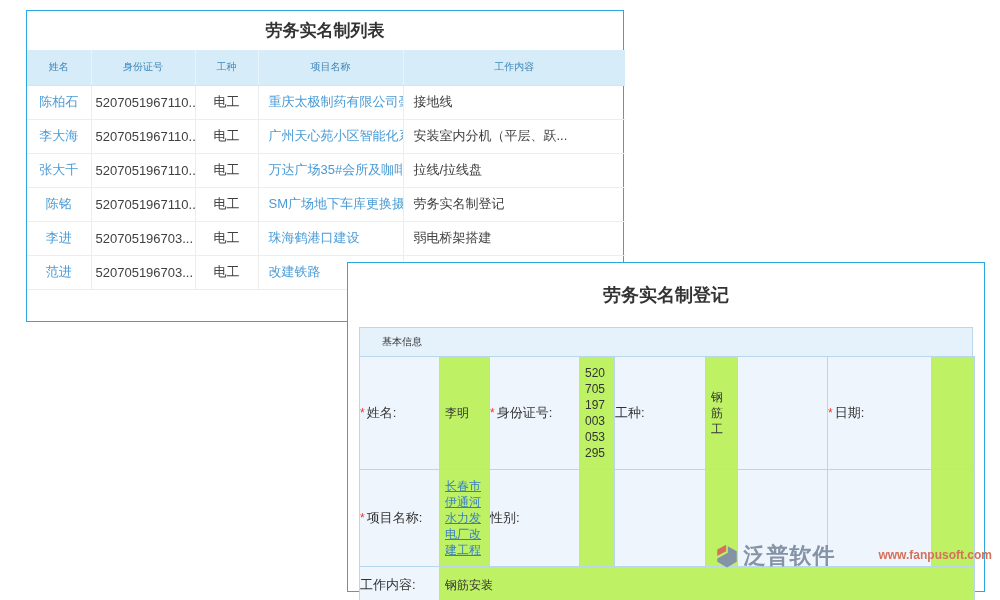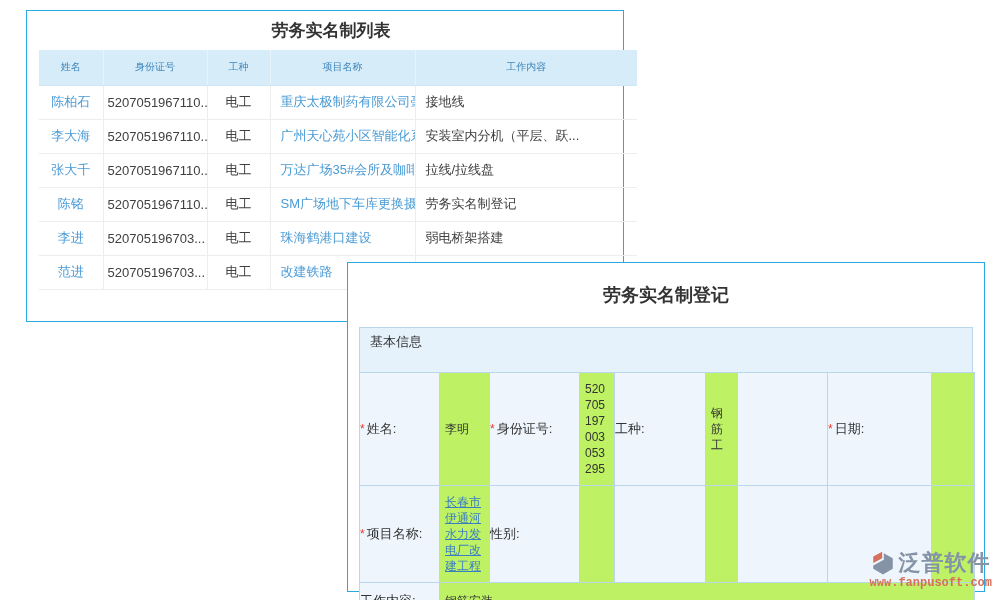"劳务实名制列表" #list-panel { padding-left: 12px -> none }
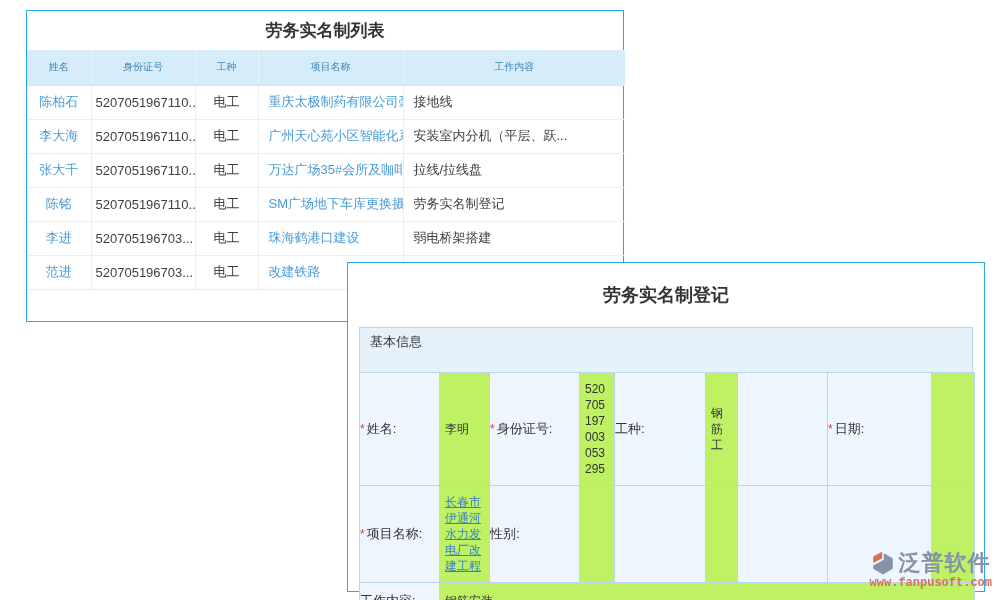"基本信息" #section-bar { font-size: 13px -> 10px; height: 46px -> 30px; padding-left: 10px -> 22px }
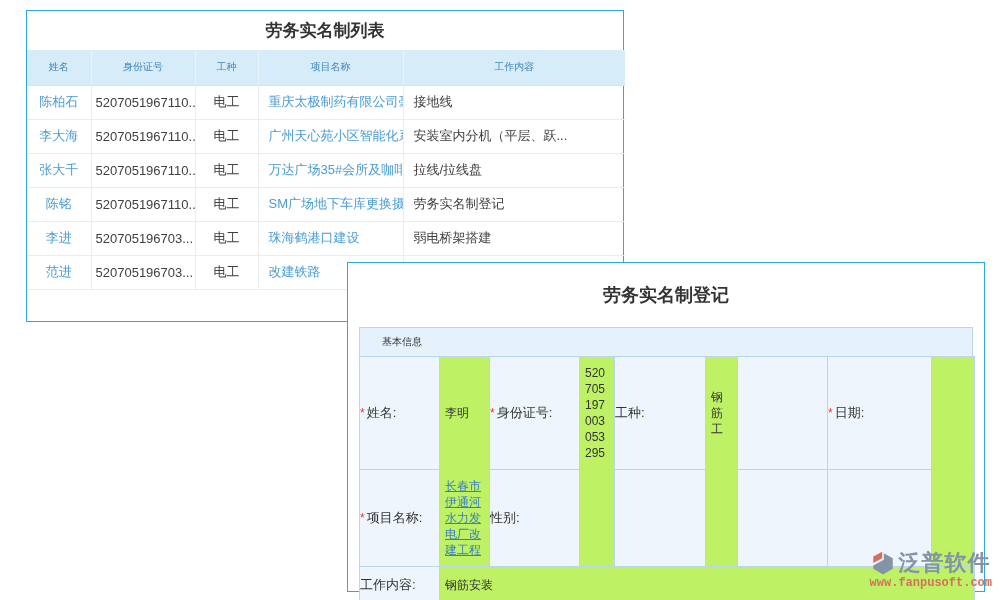"泛普软件" #watermark { align-items: flex-start -> center; bottom: 1px -> 20px; flex-direction: column -> row }
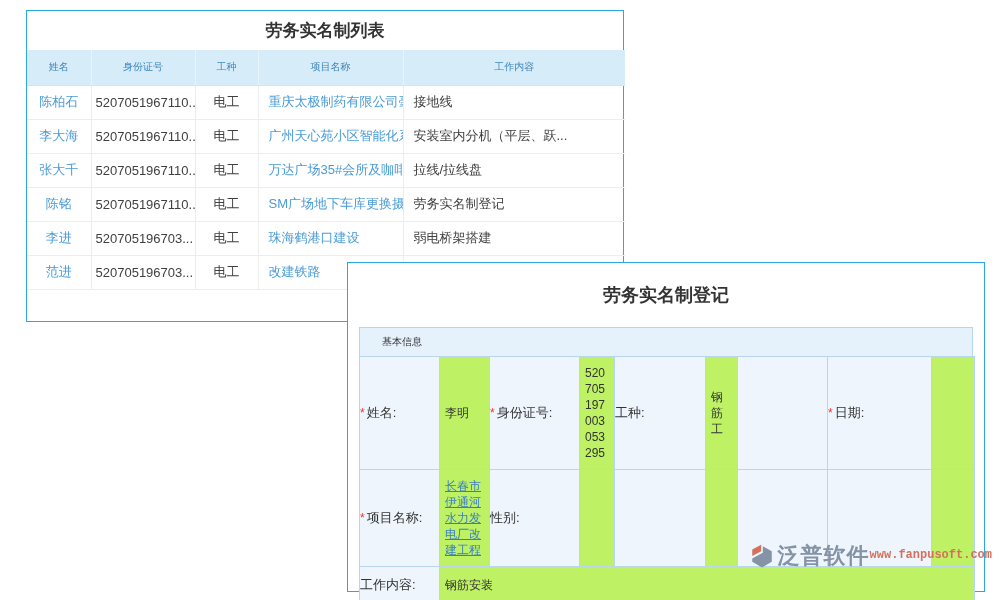"www.fanpusoft.com" #wm-url { font-family: Liberation Mono, monospace -> Liberation Sans, sans-serif; margin-left: none -> 43px }
